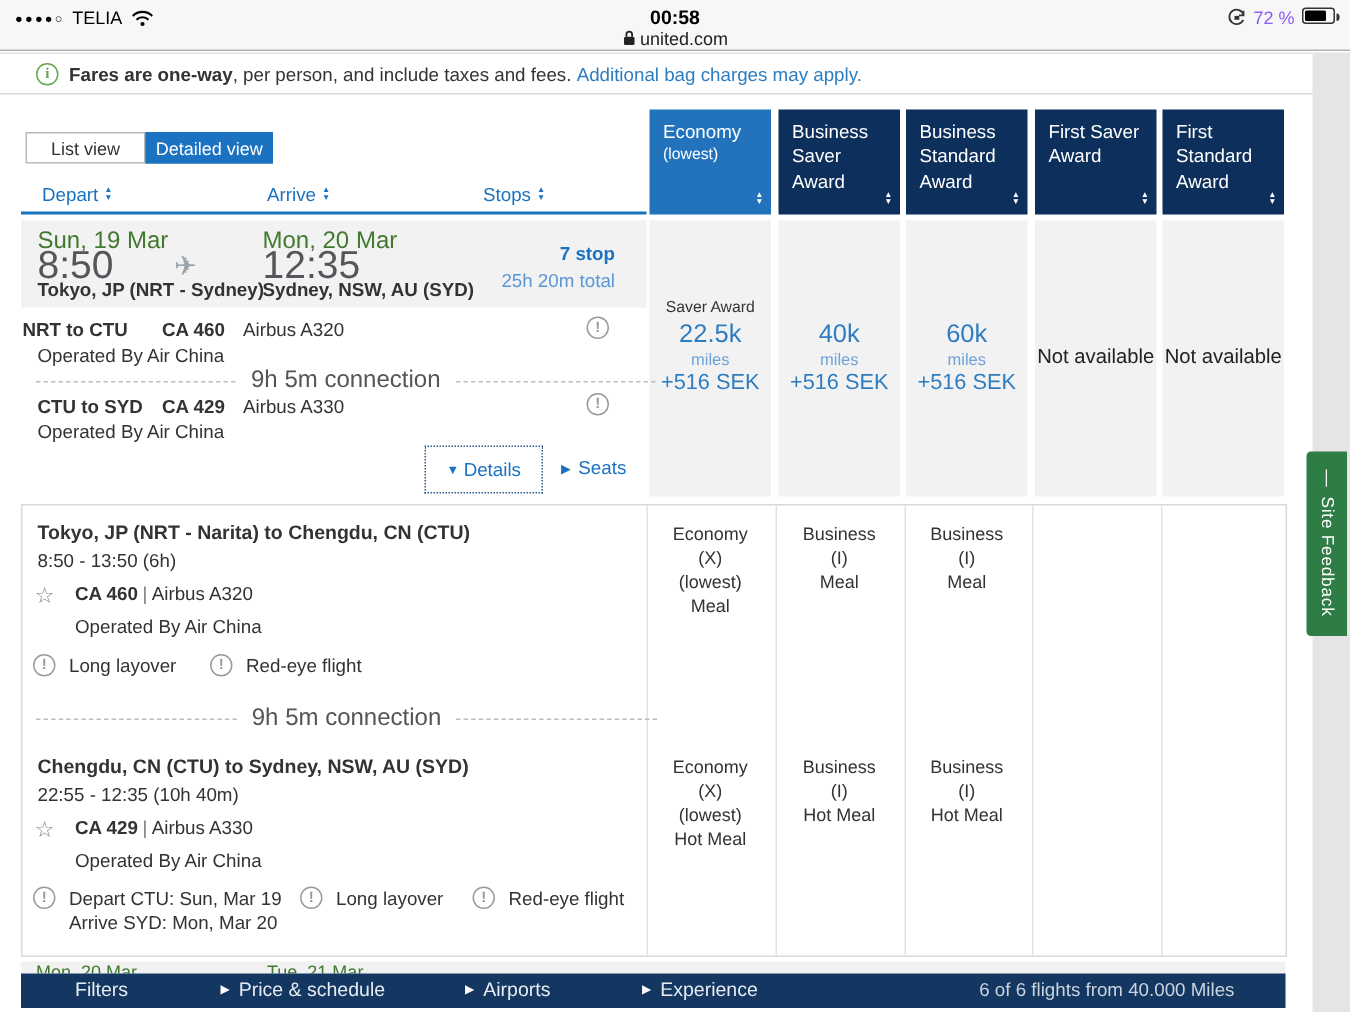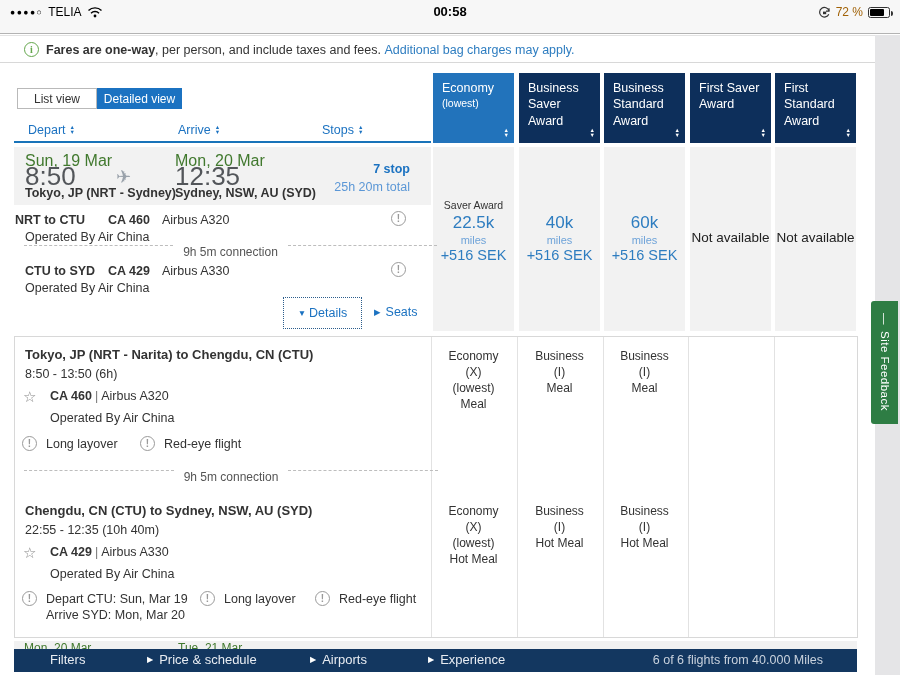"72 %" .sb-right { align-items: center -> none; color: #a16207 -> #8b5cf6 }
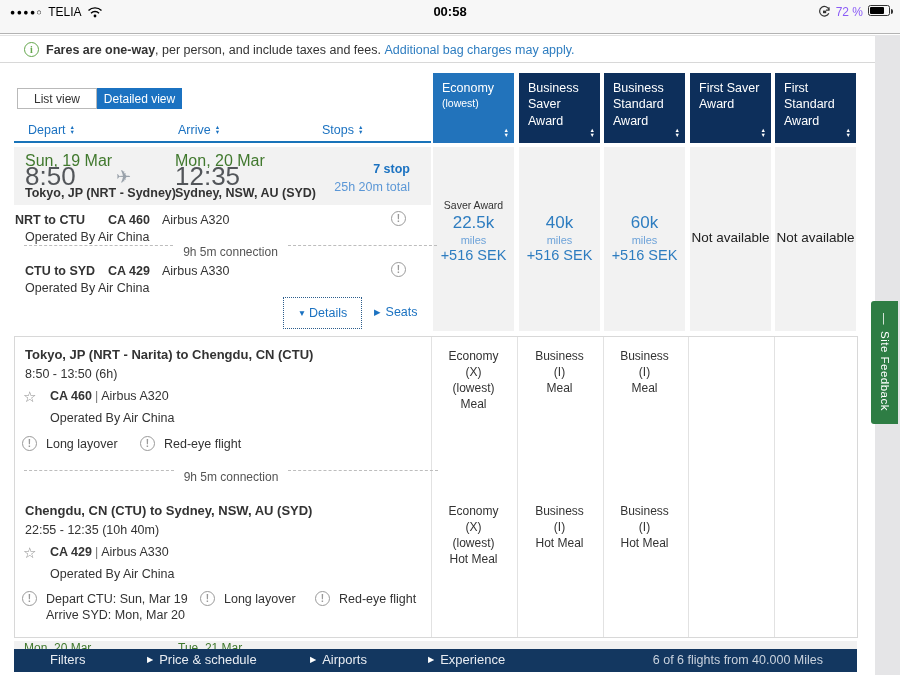"united.com" div.sb-url { html: none -> <div><svg> <rect></rect> <path></path> </svg><span>united.com</span></div> }
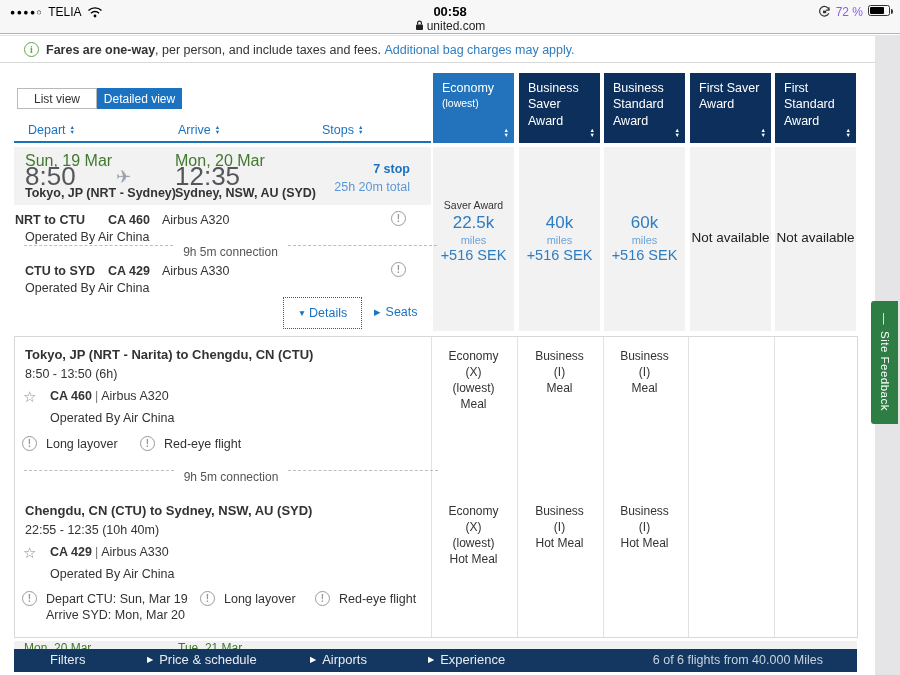"9h 5m connection" .conn-row { align-items: flex-start -> center; font-size: 12px -> 16px }
